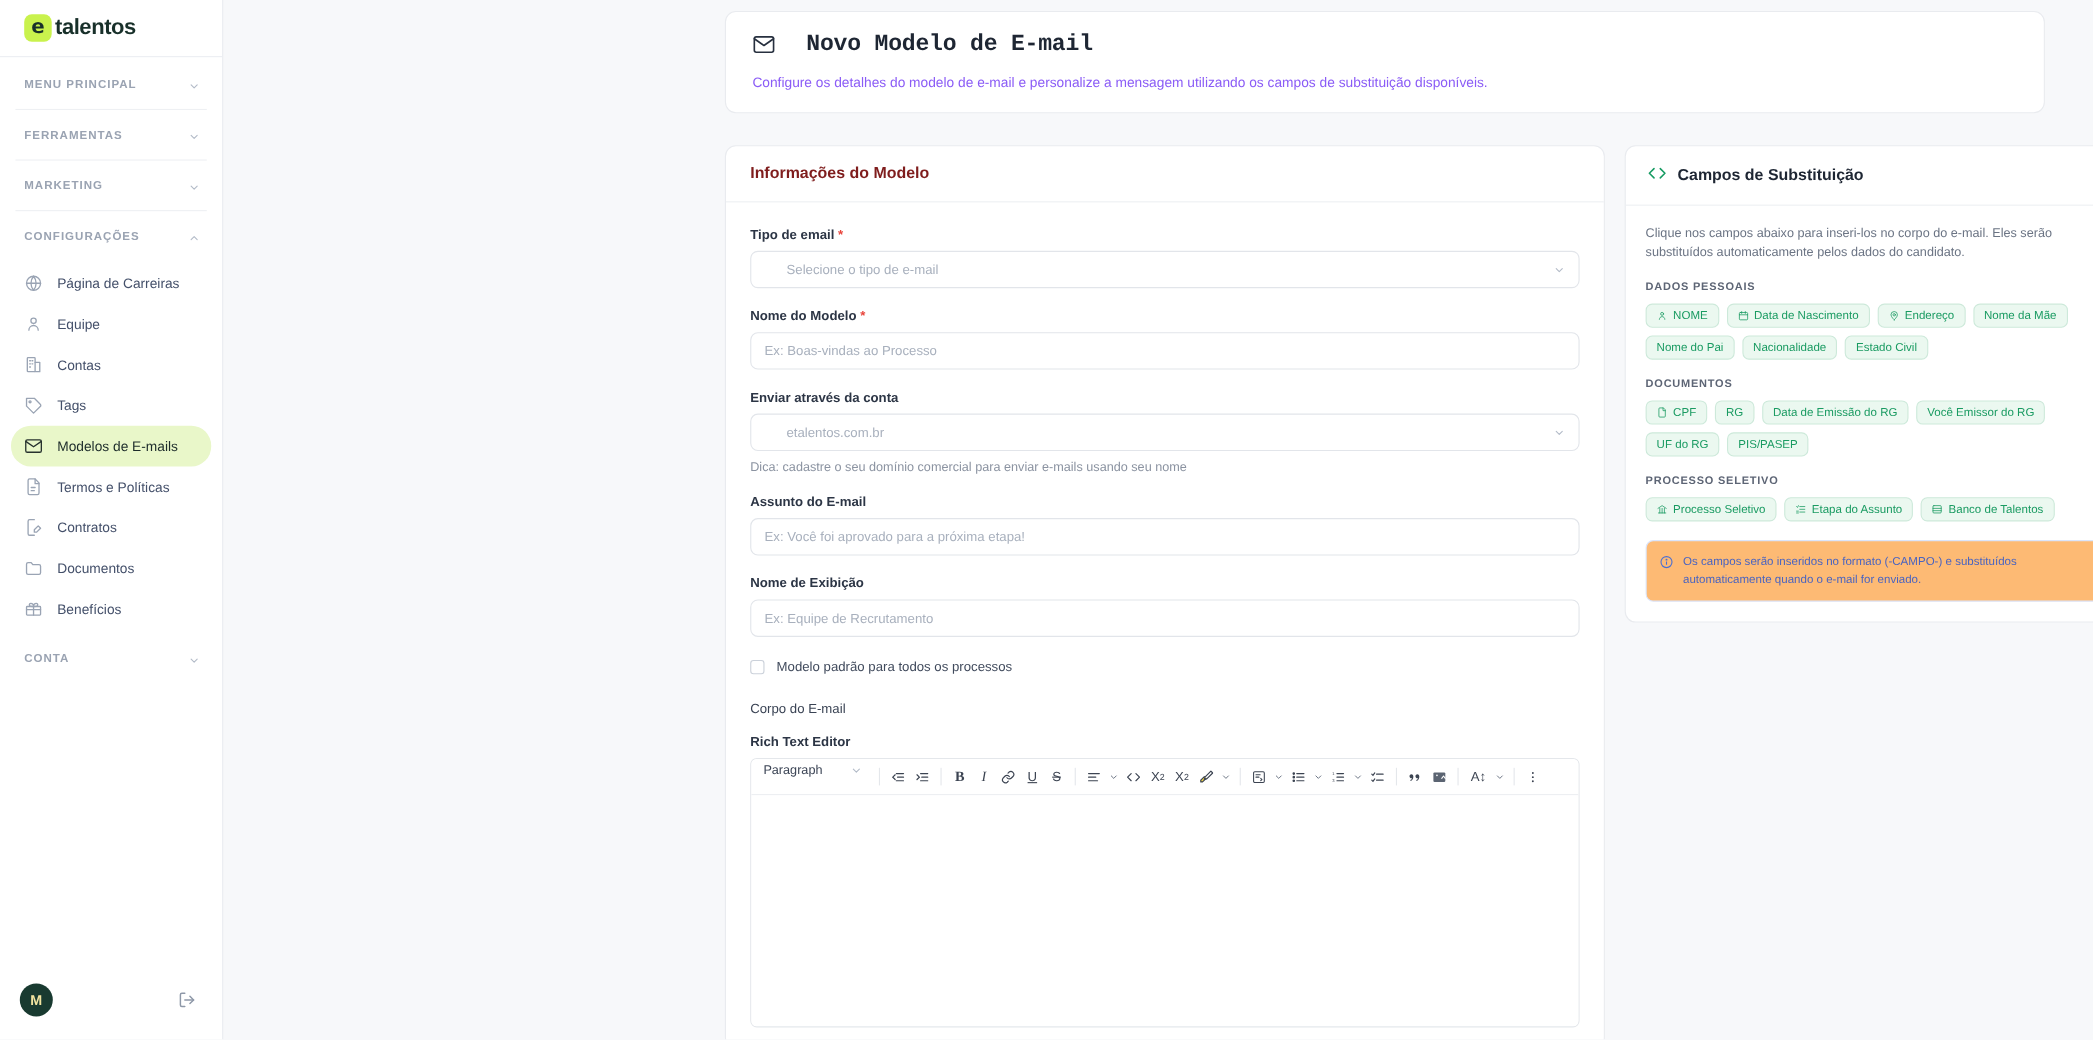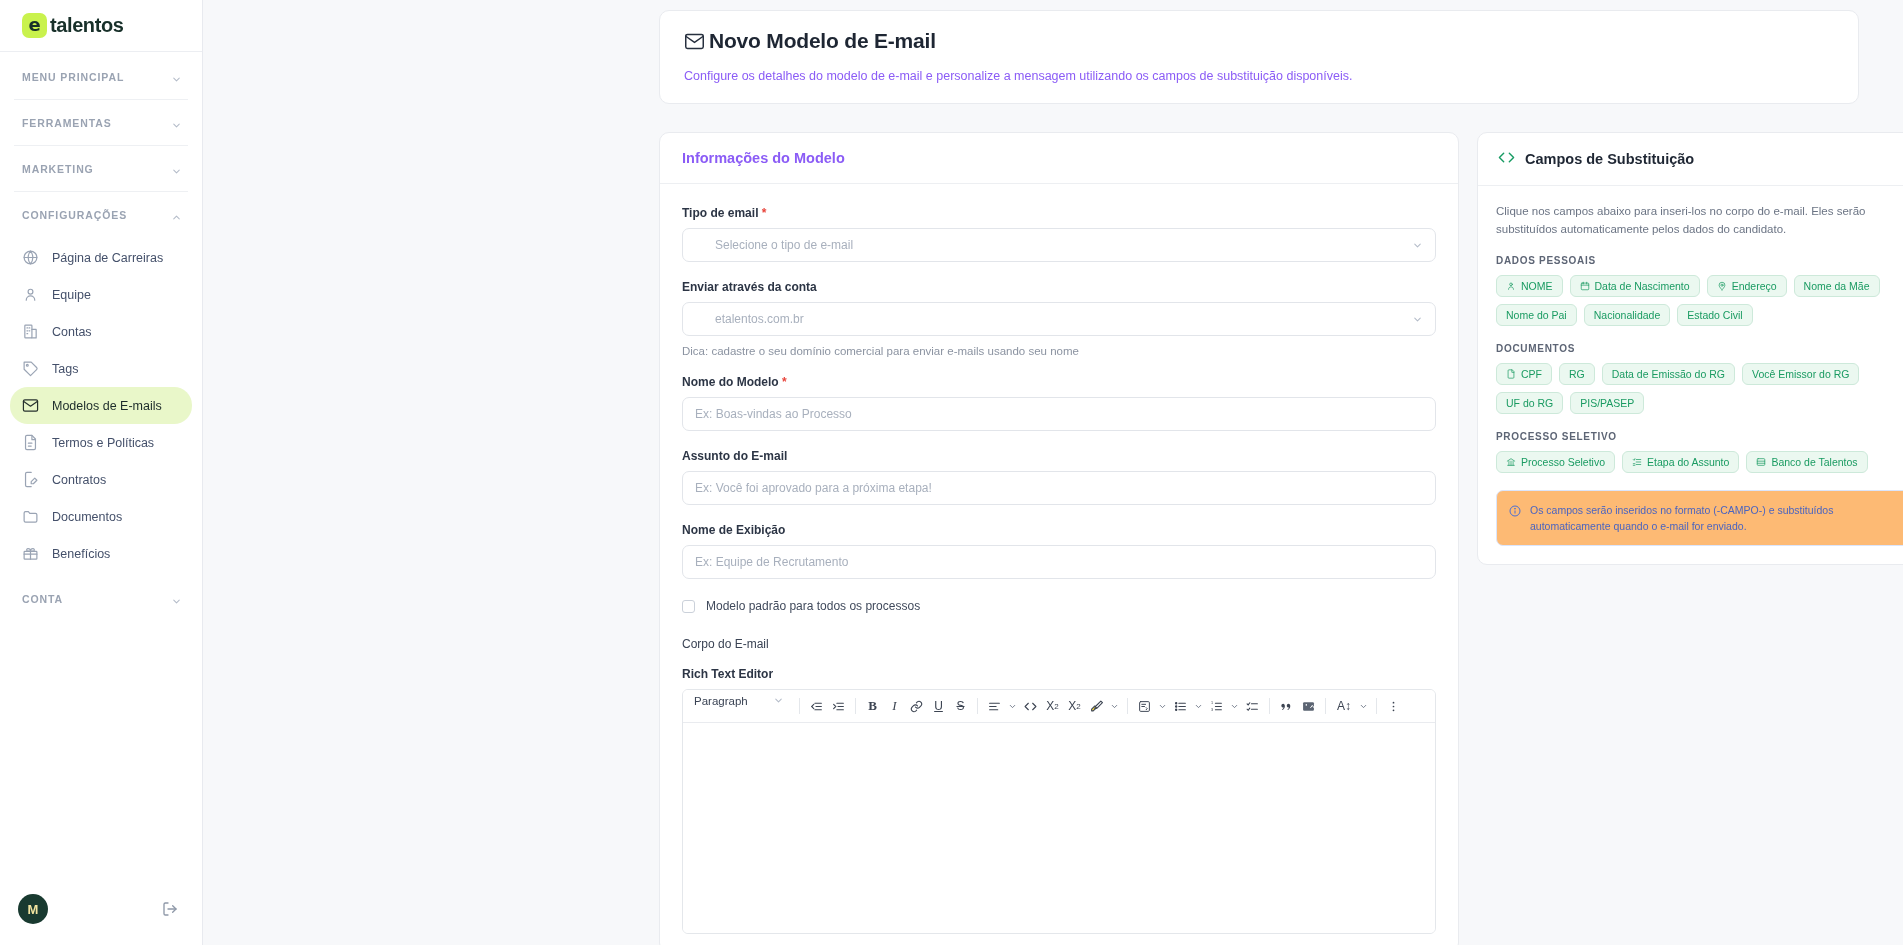"Novo Modelo de E-mail" .page-head-row { font-family: none -> Liberation Mono, monospace; gap: 4px -> 28px }
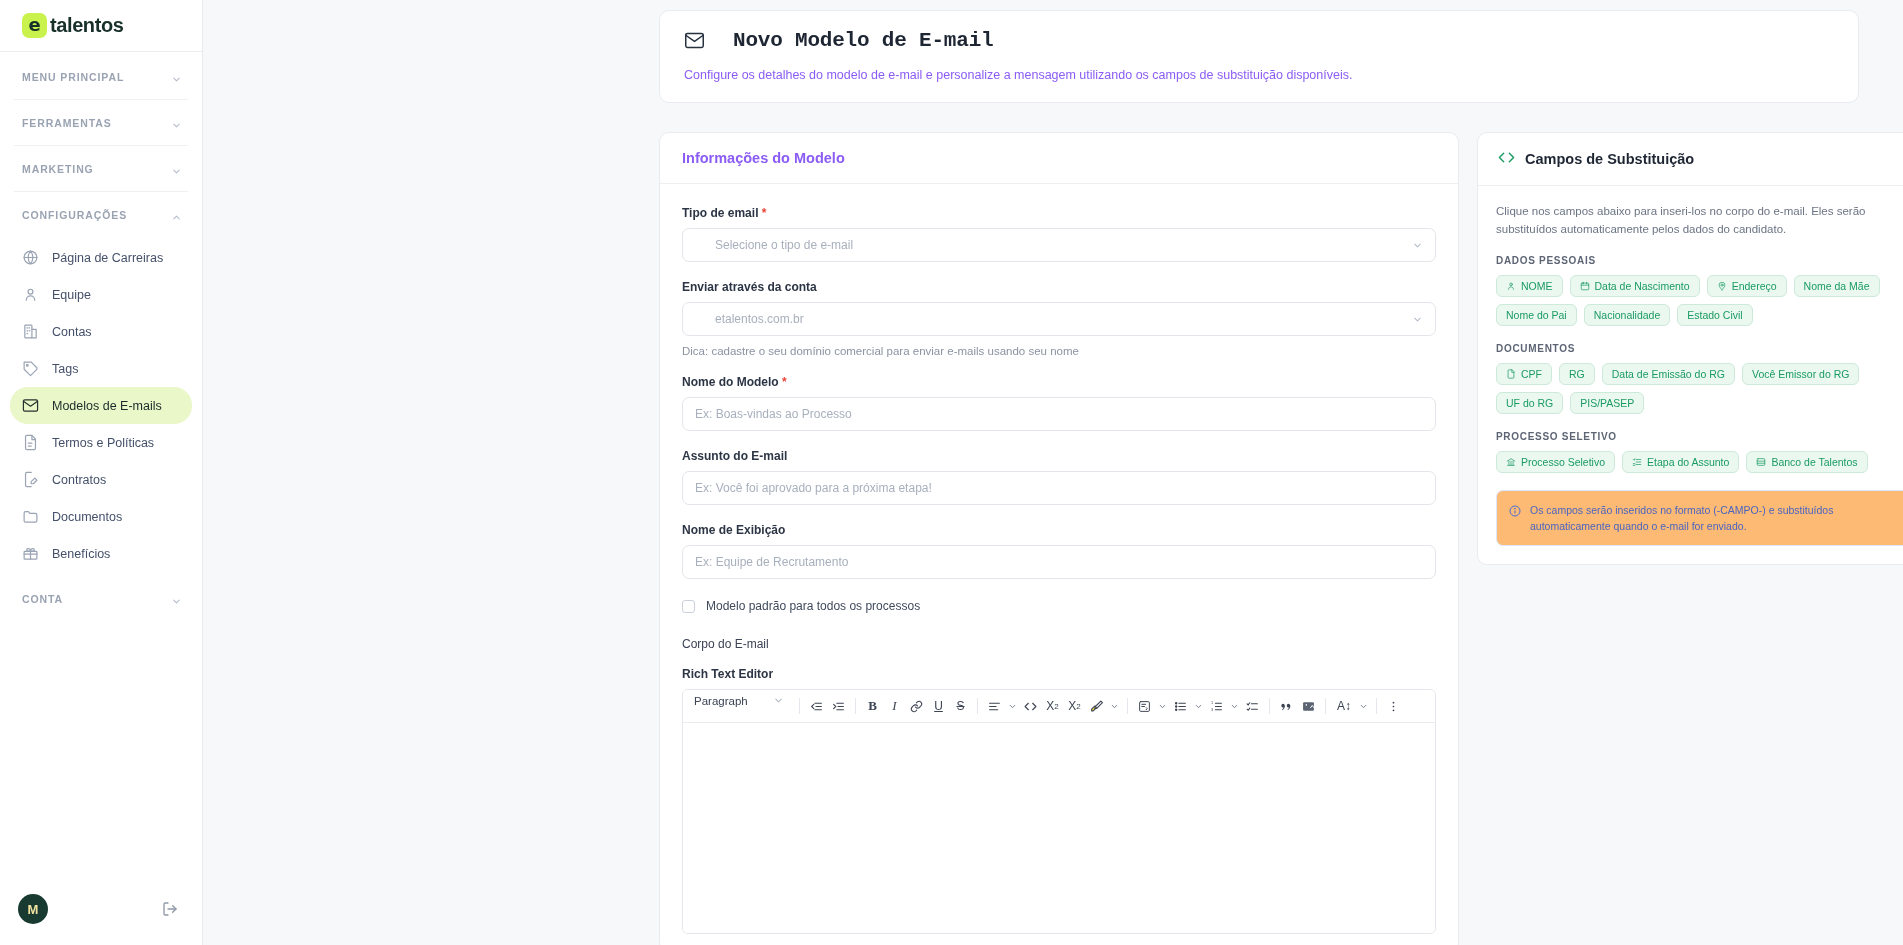"Informações do Modelo" .card-head { color: #8b5cf6 -> #7f1d1d }
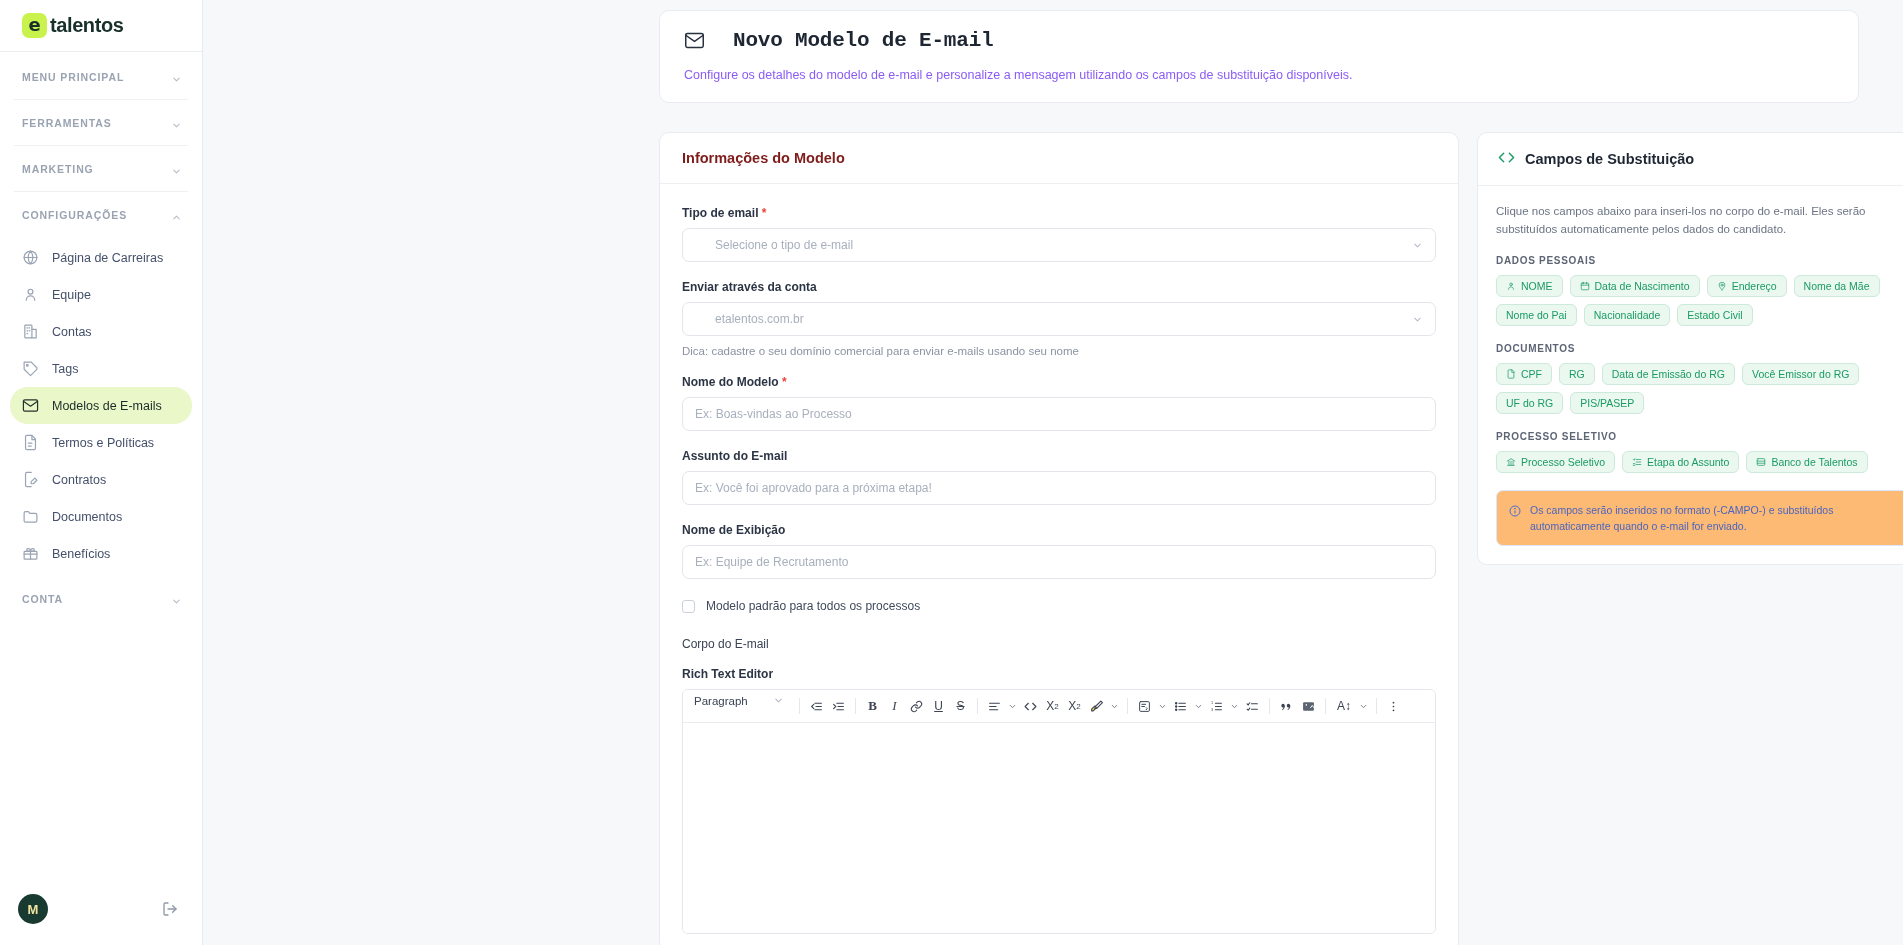"Enviar através da conta" div.field { order: before "Nome do Modelo *" -> after "Nome do Modelo *" }
